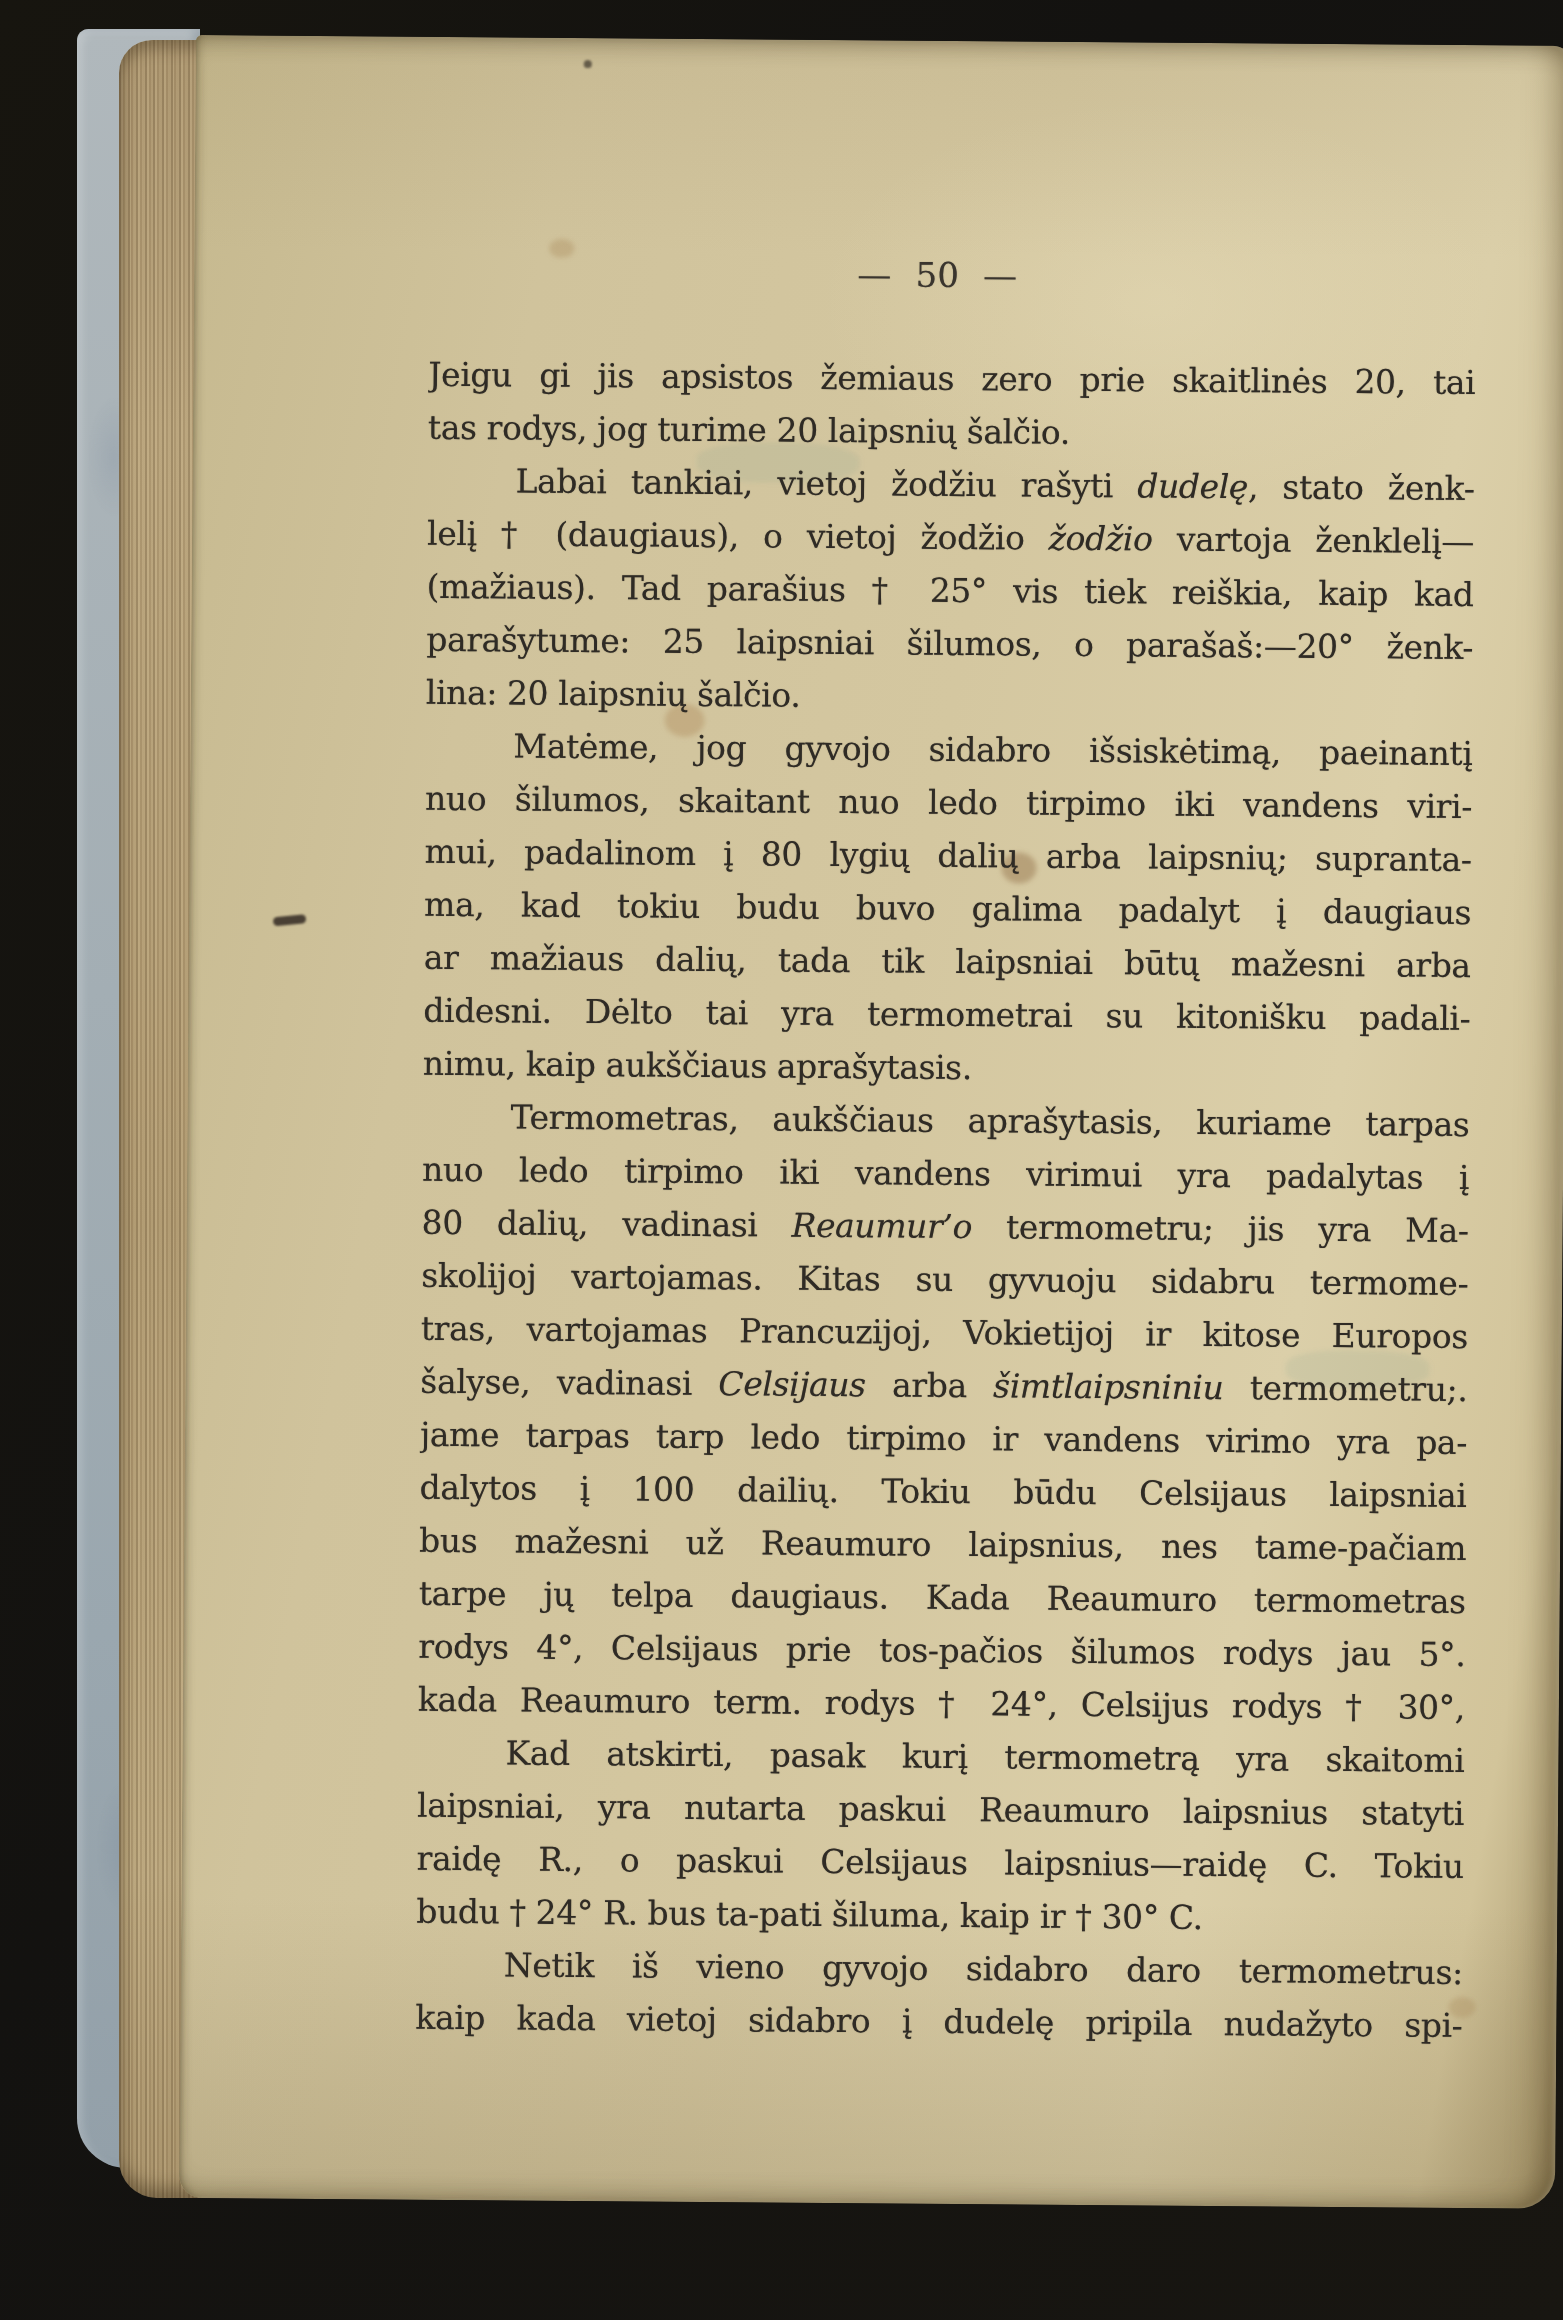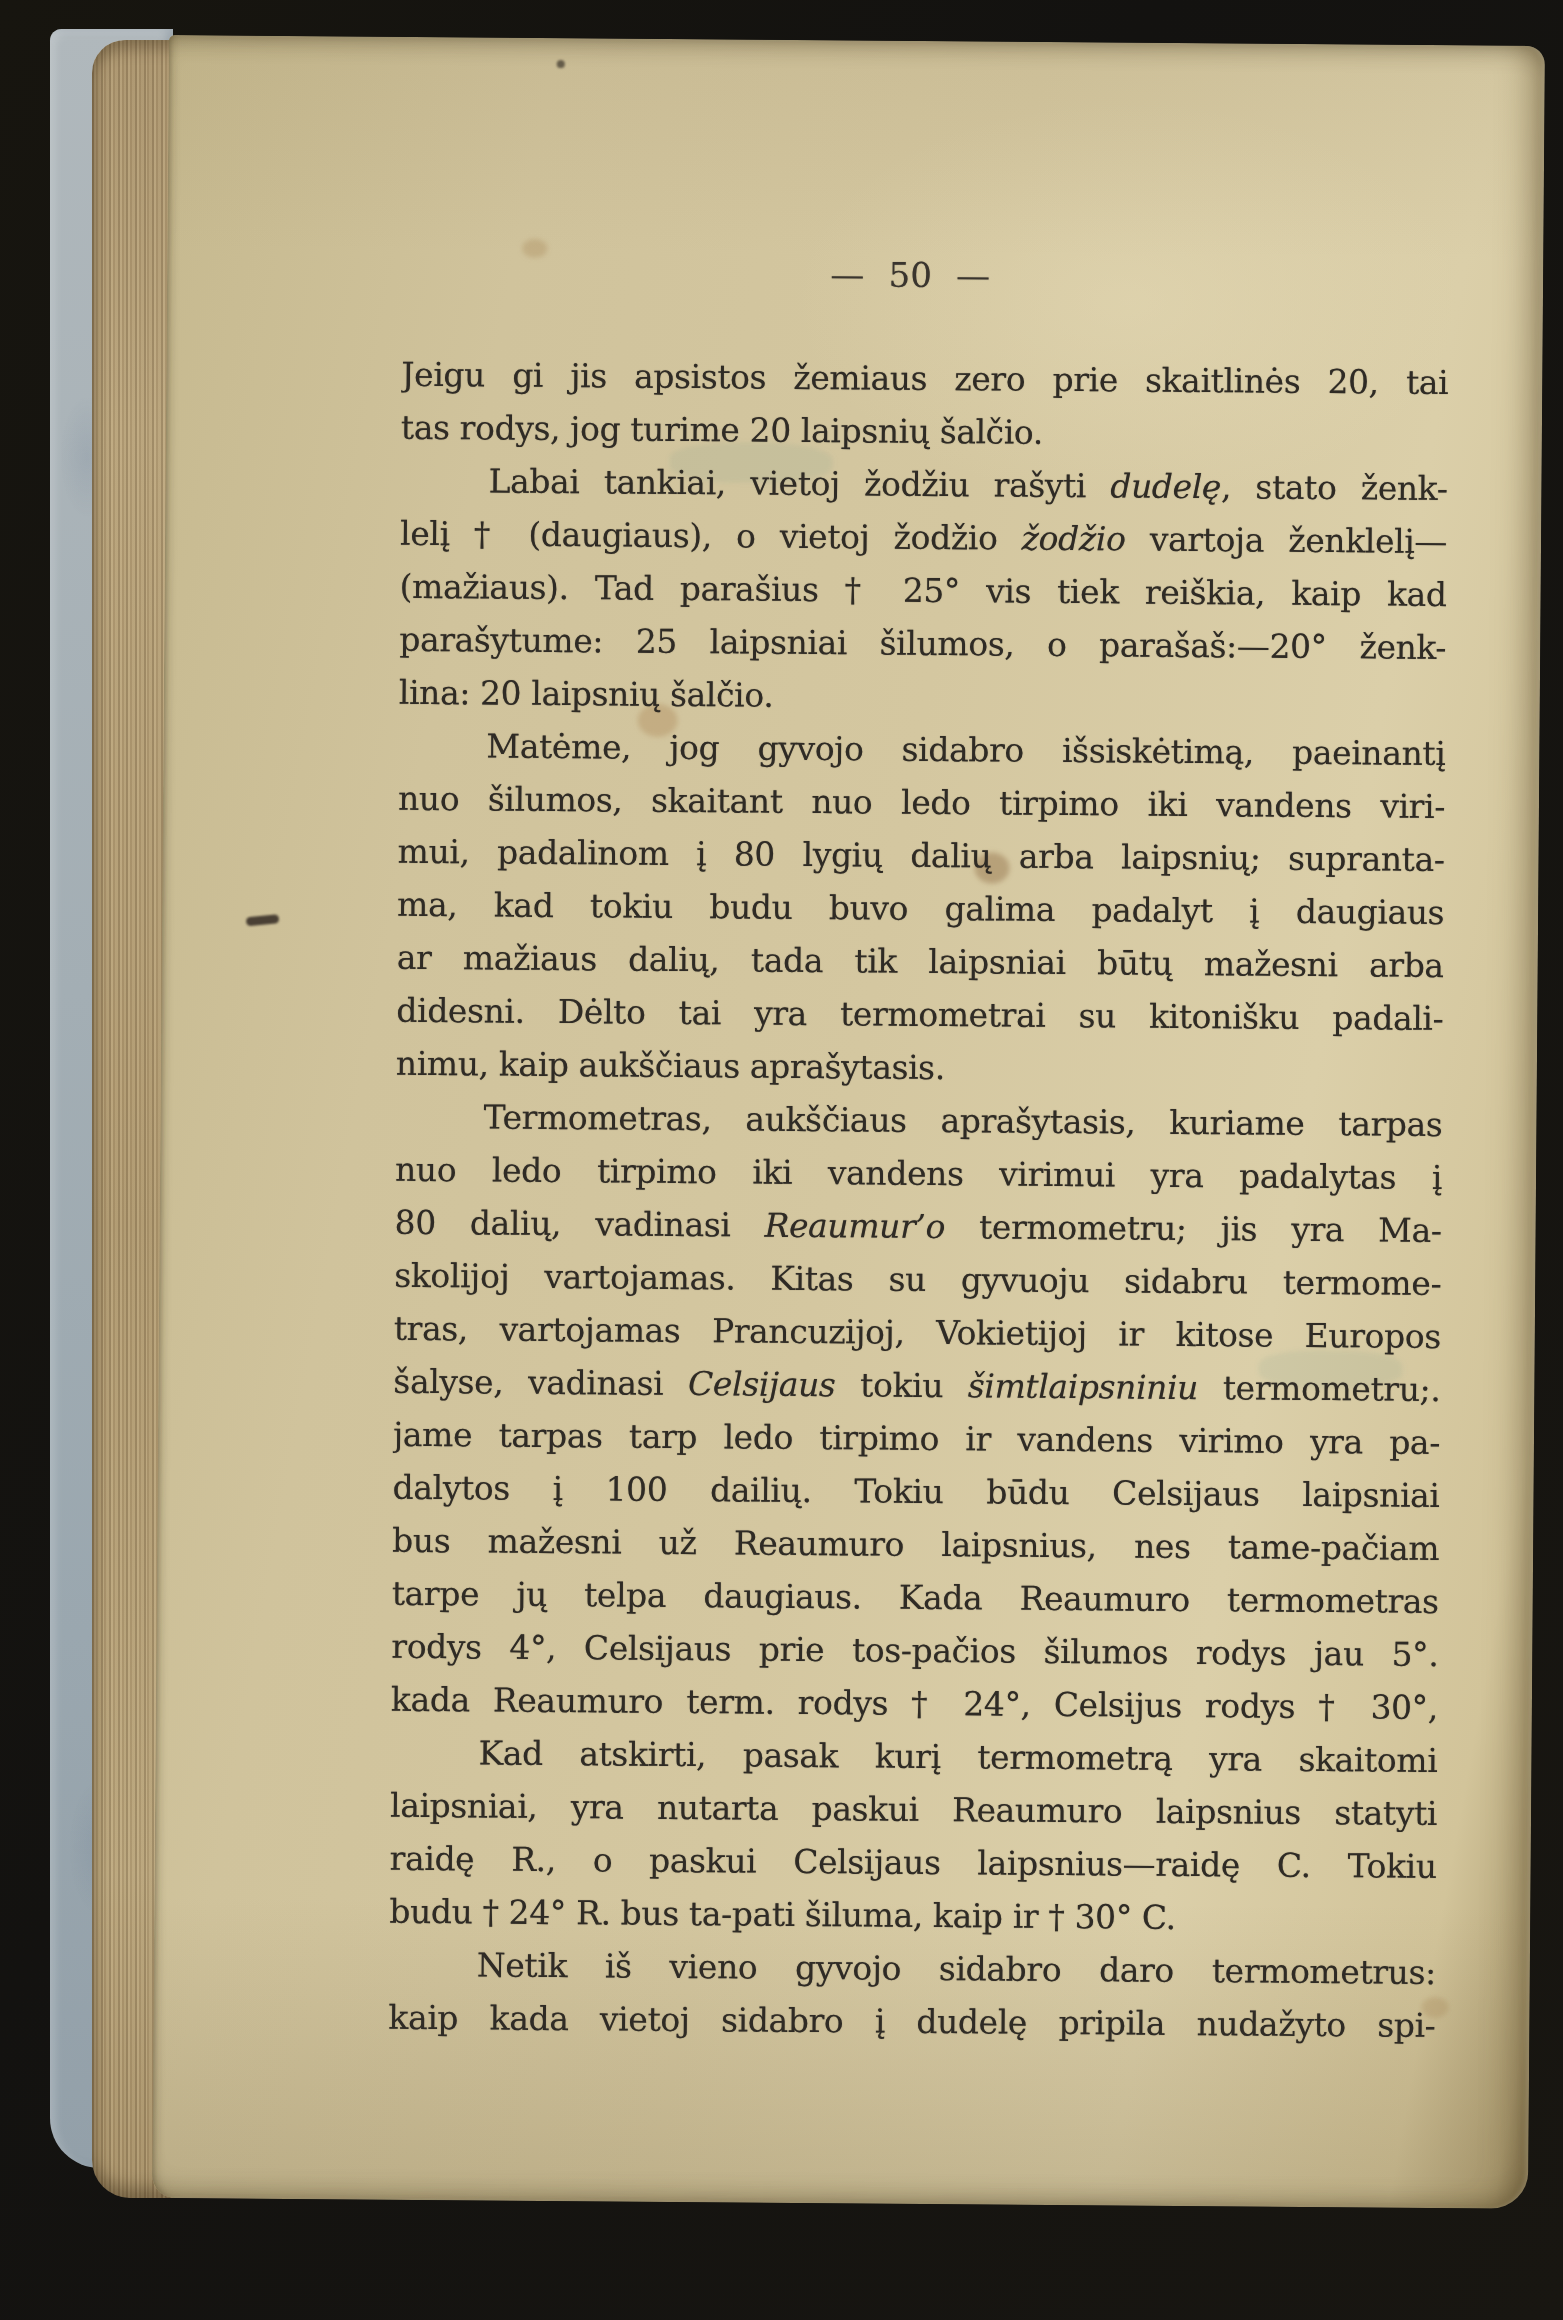"— 50 —" .book { margin-left: none -> 27px }
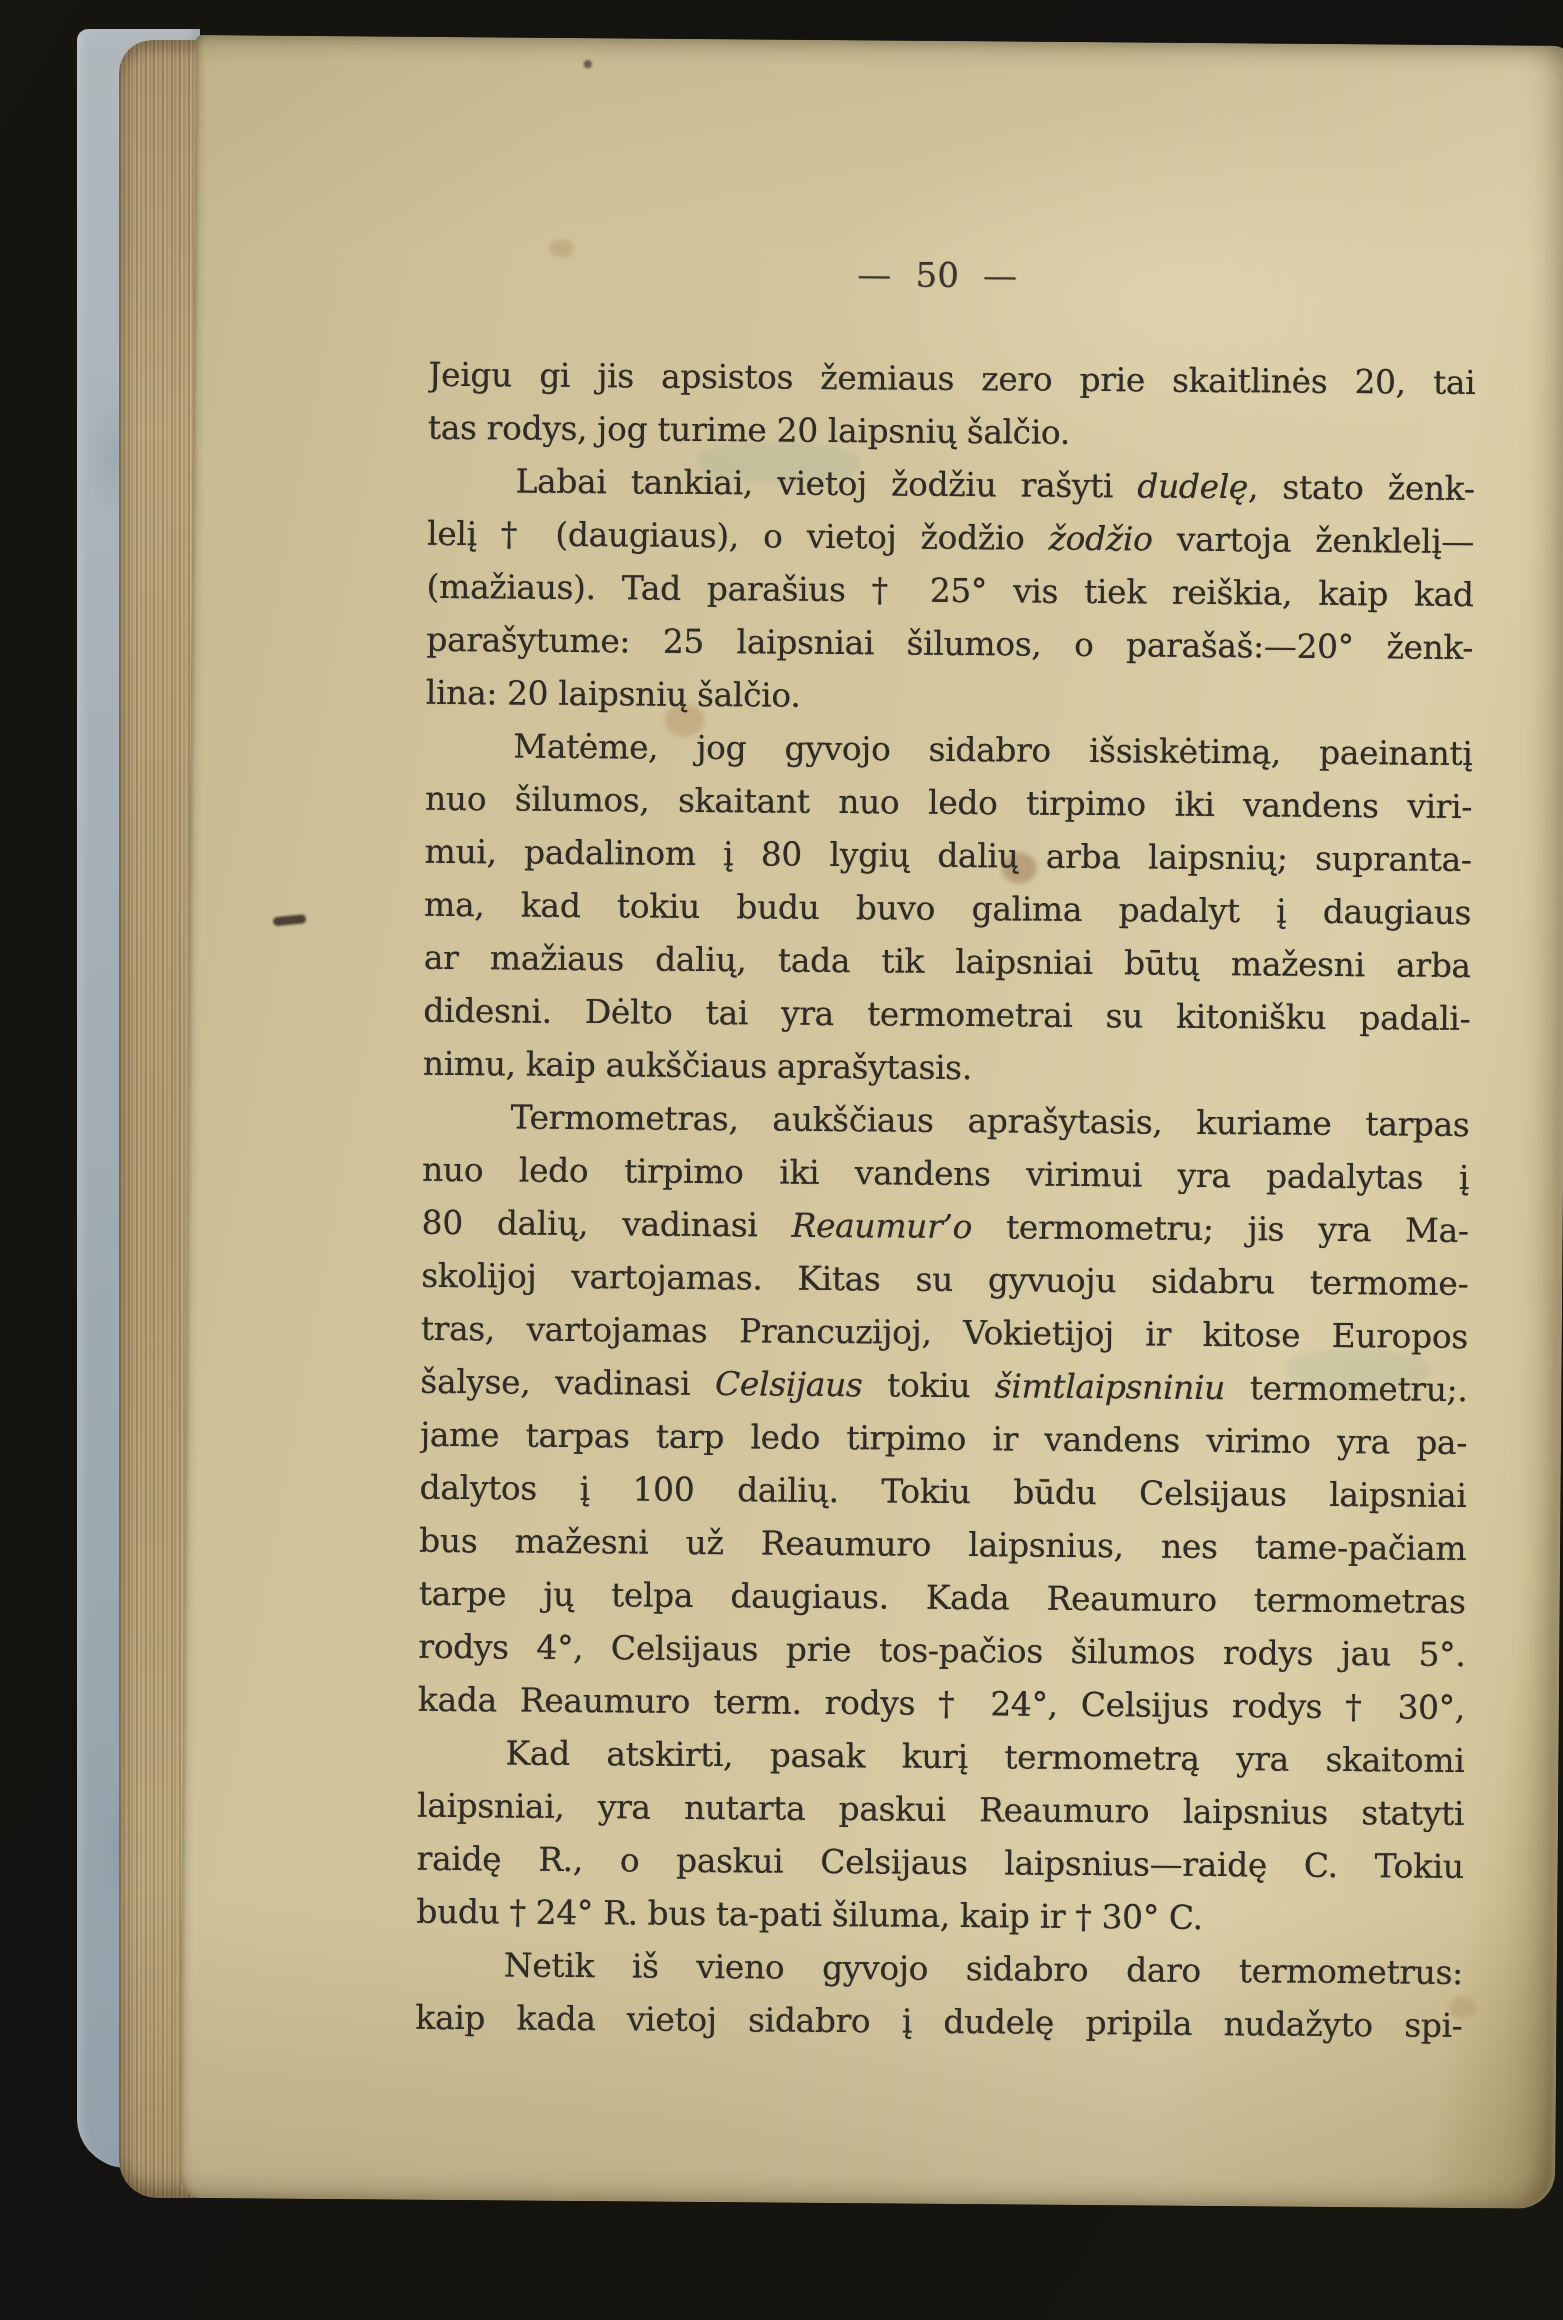"tokiu" span { text: tokiu -> arba }
